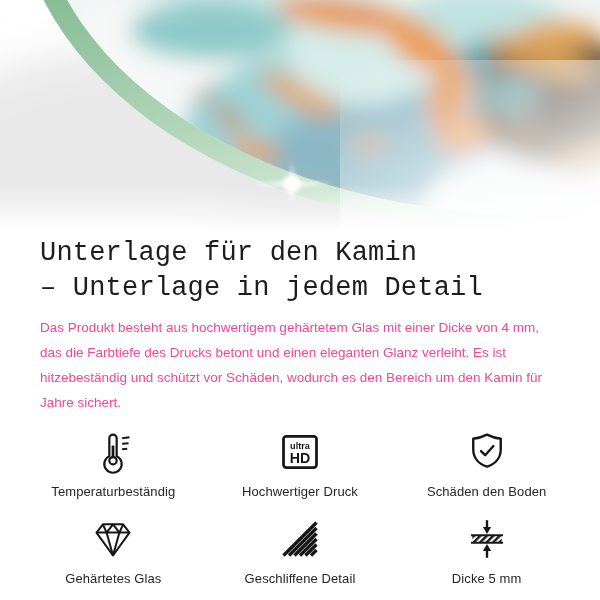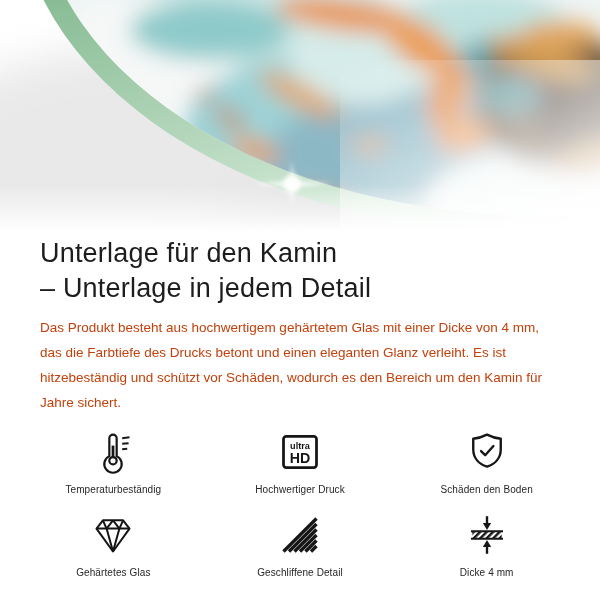"Unterlage für den Kamin" h1 { font-family: Liberation Sans, sans-serif -> Liberation Mono, monospace }
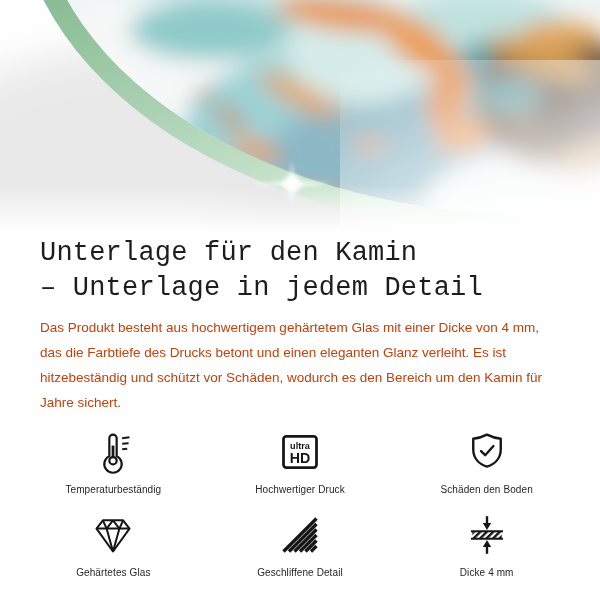"Das Produkt besteht aus hochwertigem" .desc { color: #c2410c -> #ec4899 }
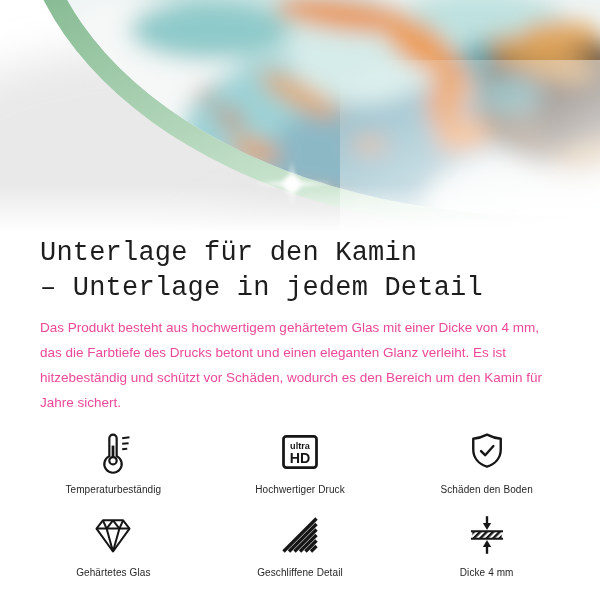"Temperaturbeständig" .flabel { font-size: 10px -> 13px }
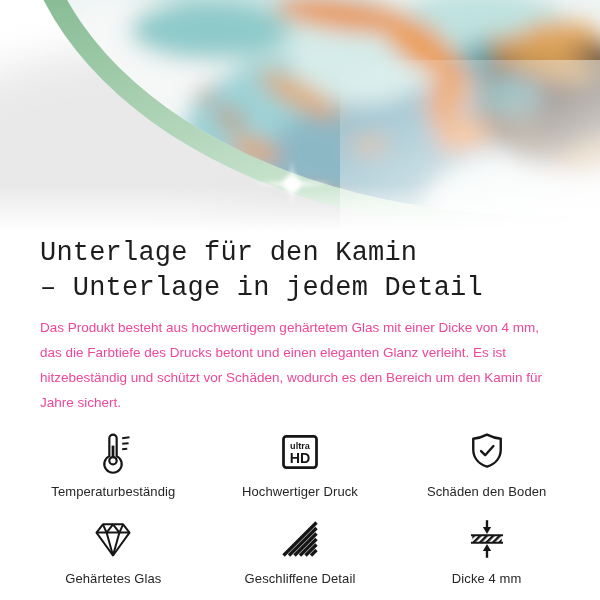"Dicke 4 mm" div.flabel { text: 4 -> 5 }
